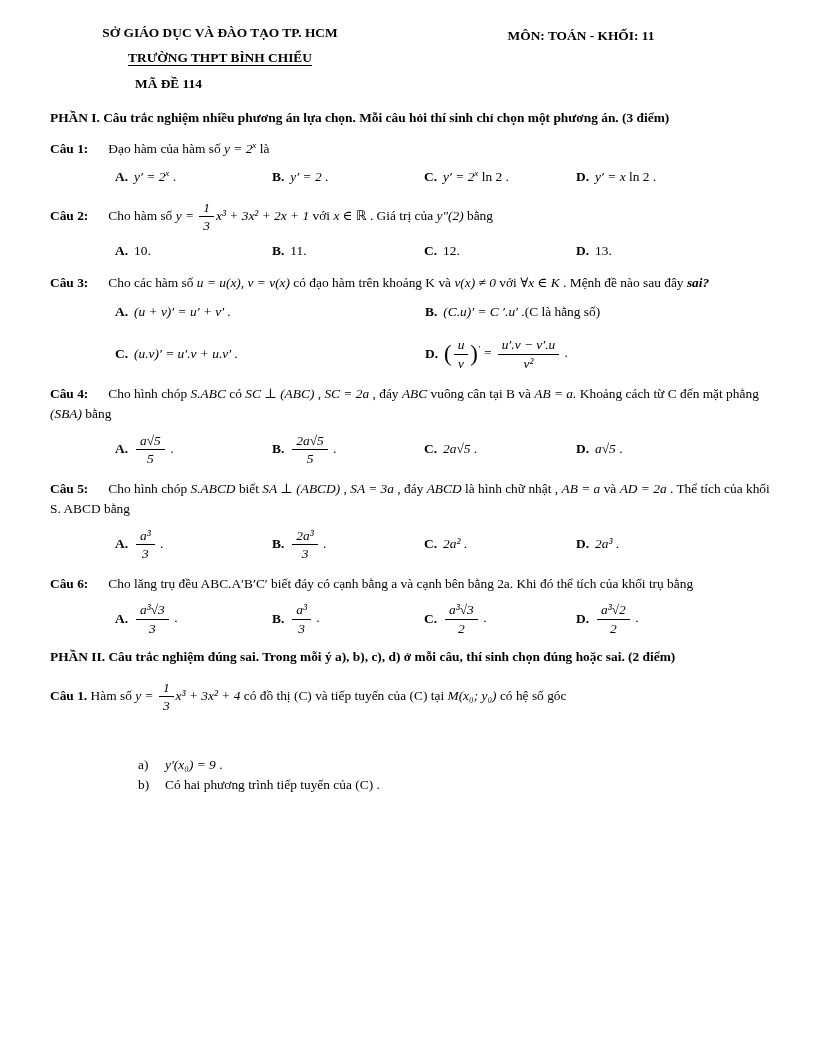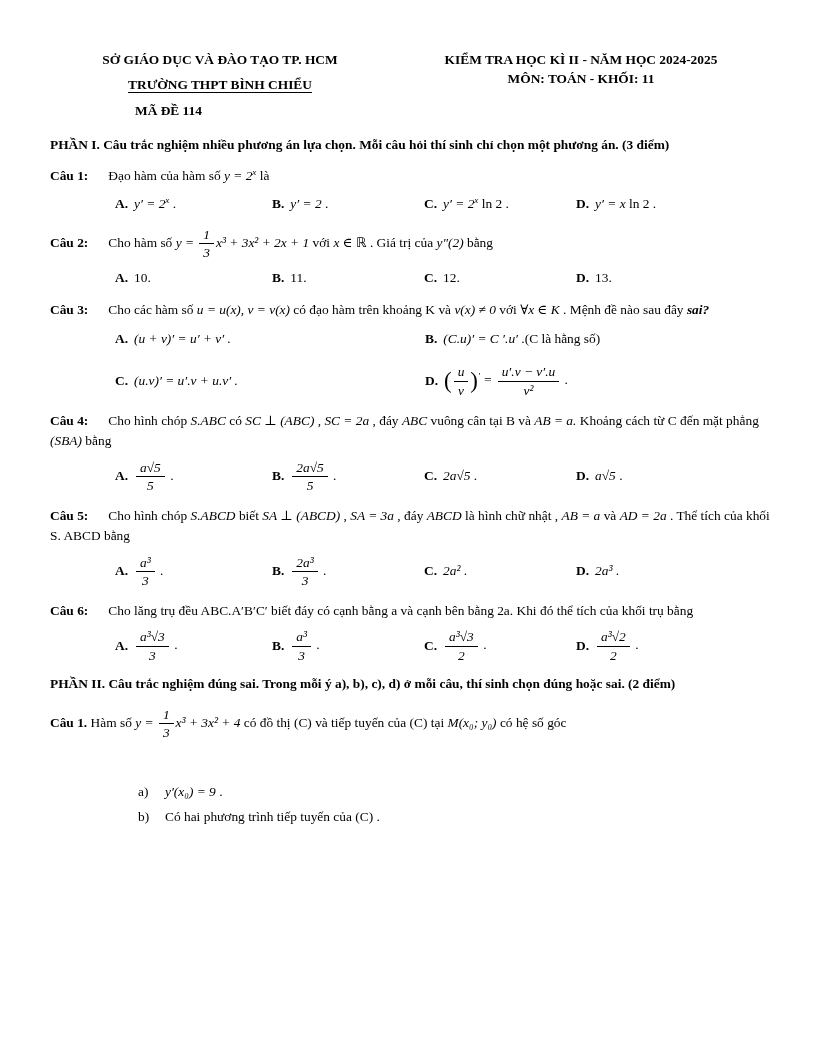"SỞ GIÁO DỤC VÀ ĐÀO" .page { padding: 52px 44px 30px 50px -> 25px 44px 30px 50px }
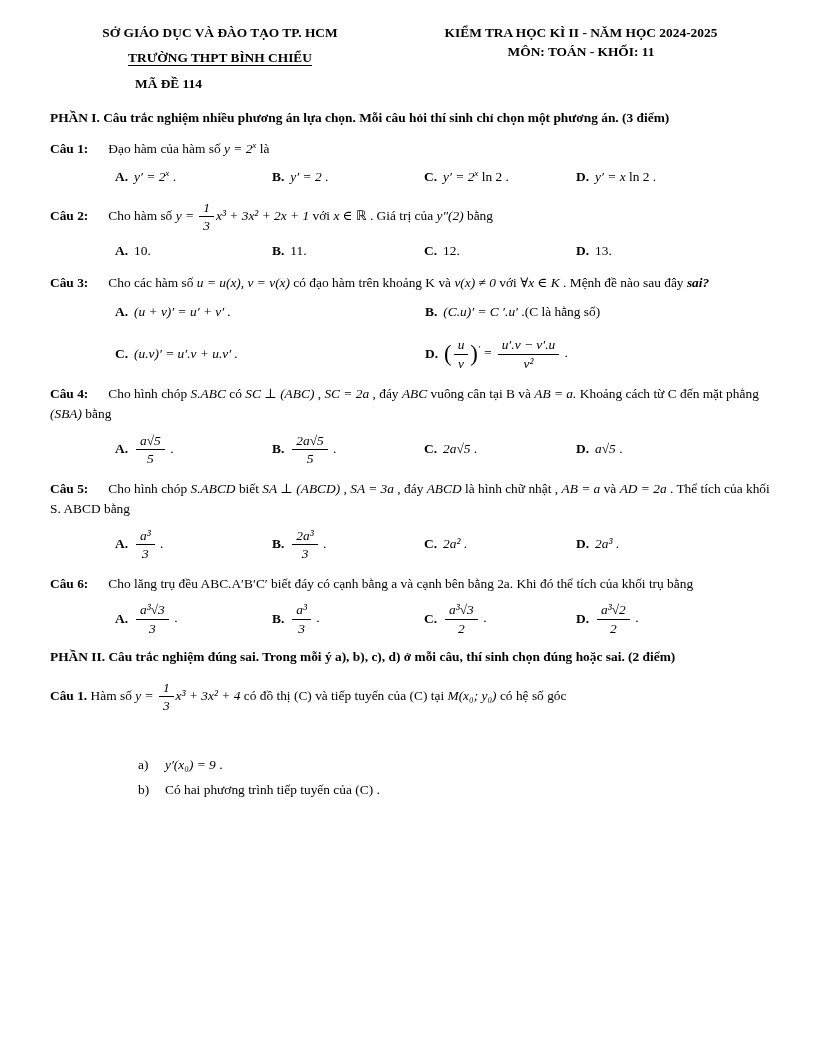"KIỂM TRA HỌC KÌ II" div.etitle { html: <div>KIỂM TRA HỌC KÌ II - NĂM HỌC 2024-2025</div> -> none }
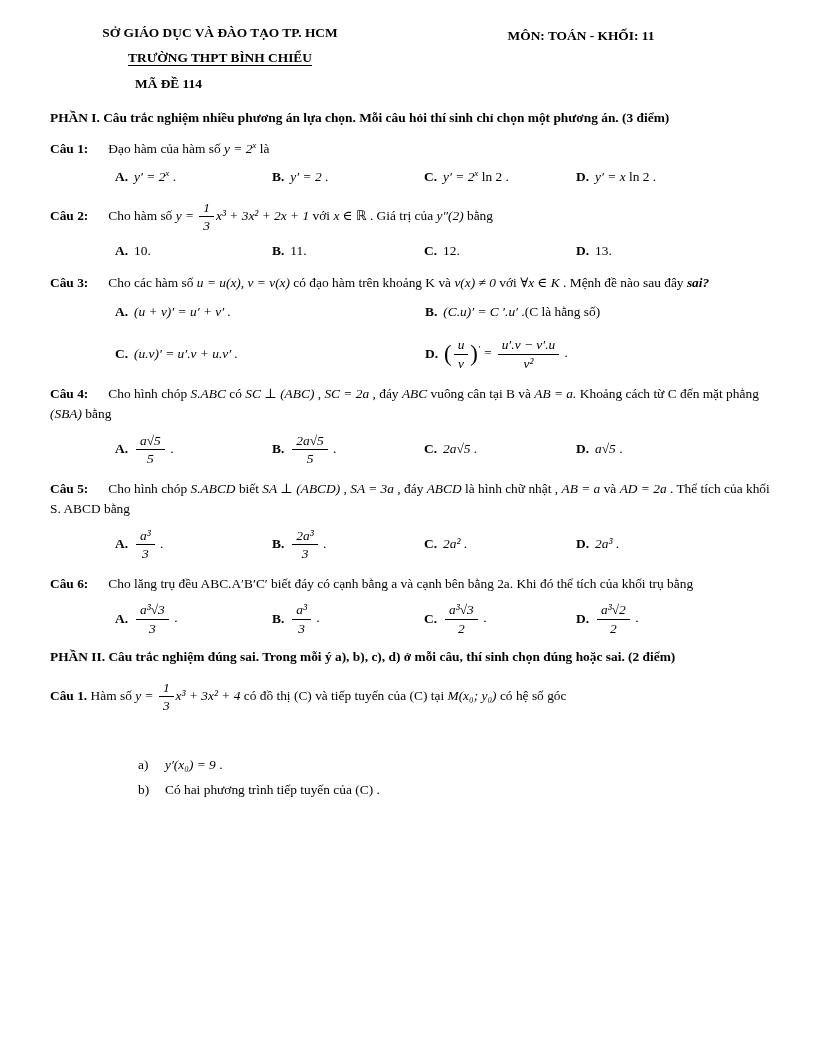"a) y′(x₀) = 9 ." .tf { margin-top: 5px -> none }
